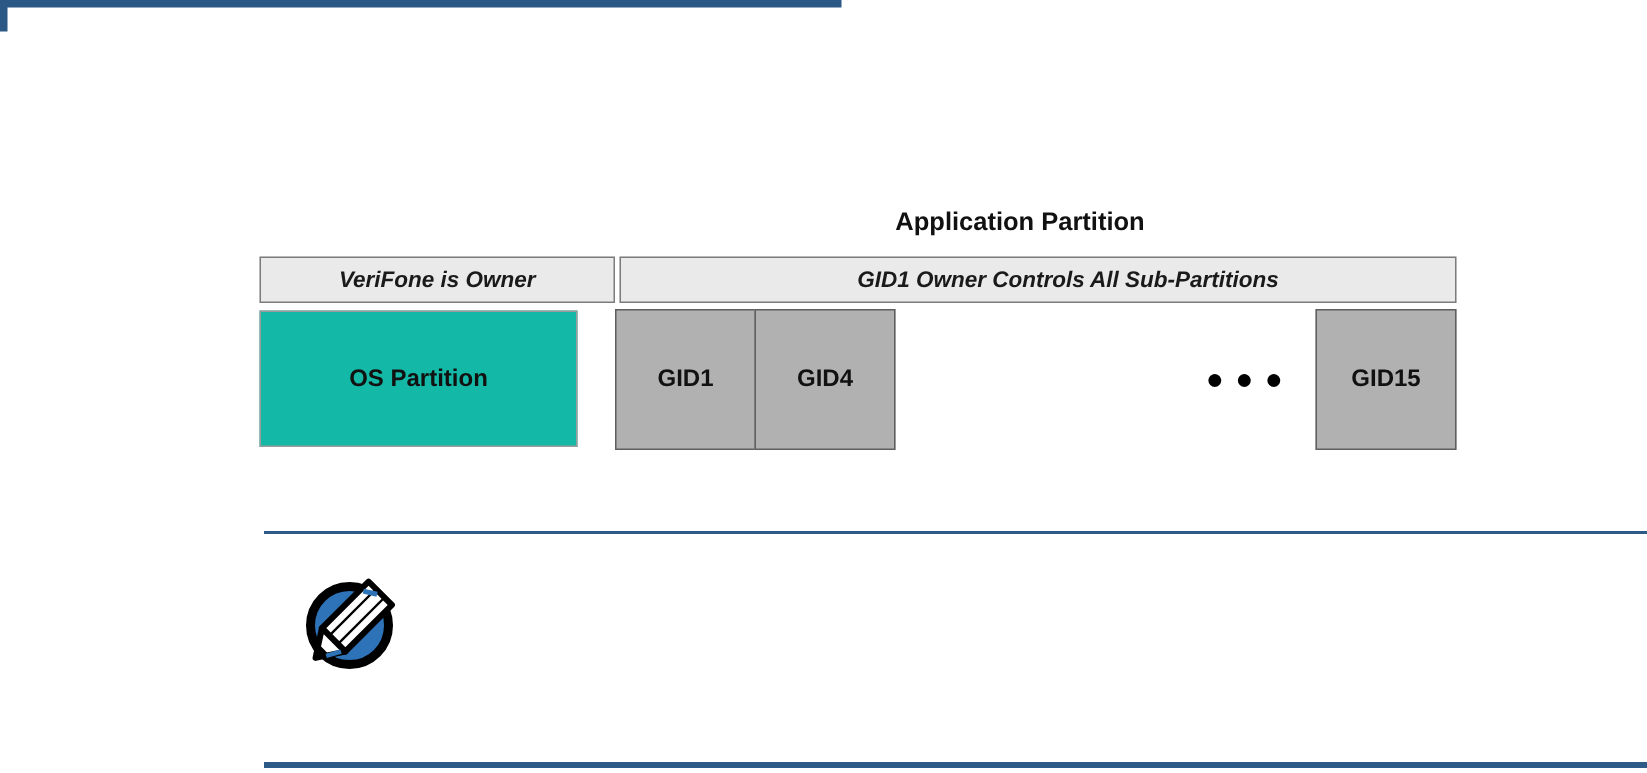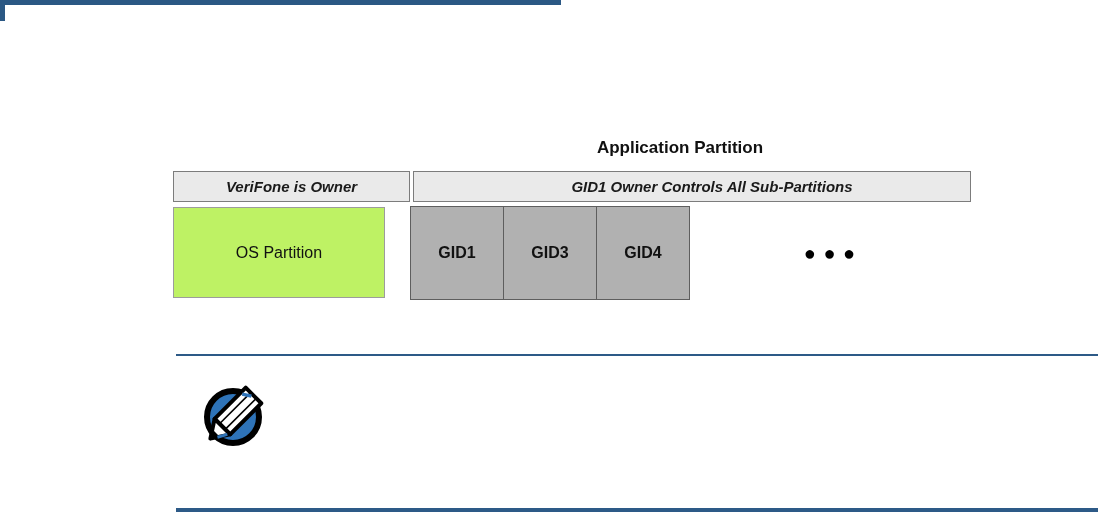"OS Partition" .os-cell { background: #bef264 -> #14b8a6; font-weight: normal -> bold }
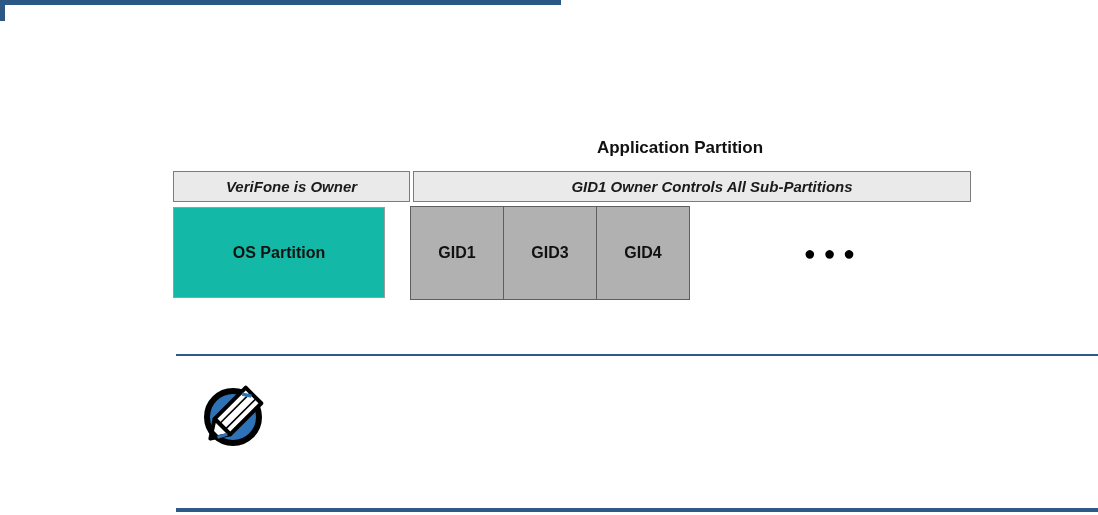"GID3" div.gid-cell { html: <div>GID3</div> -> none }
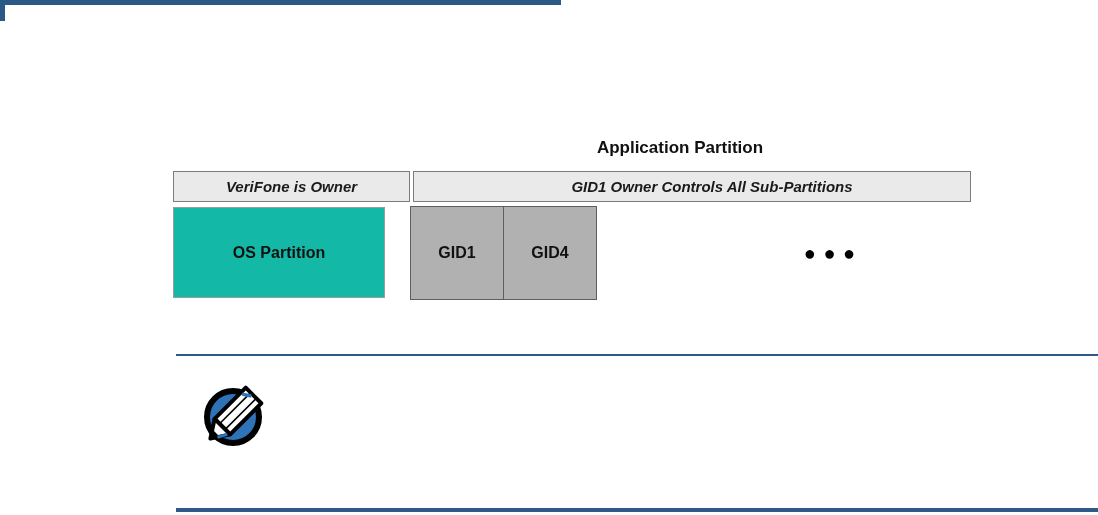"GID15" div.gid-row { html: none -> <div> <div>GID15</div> </div> }
